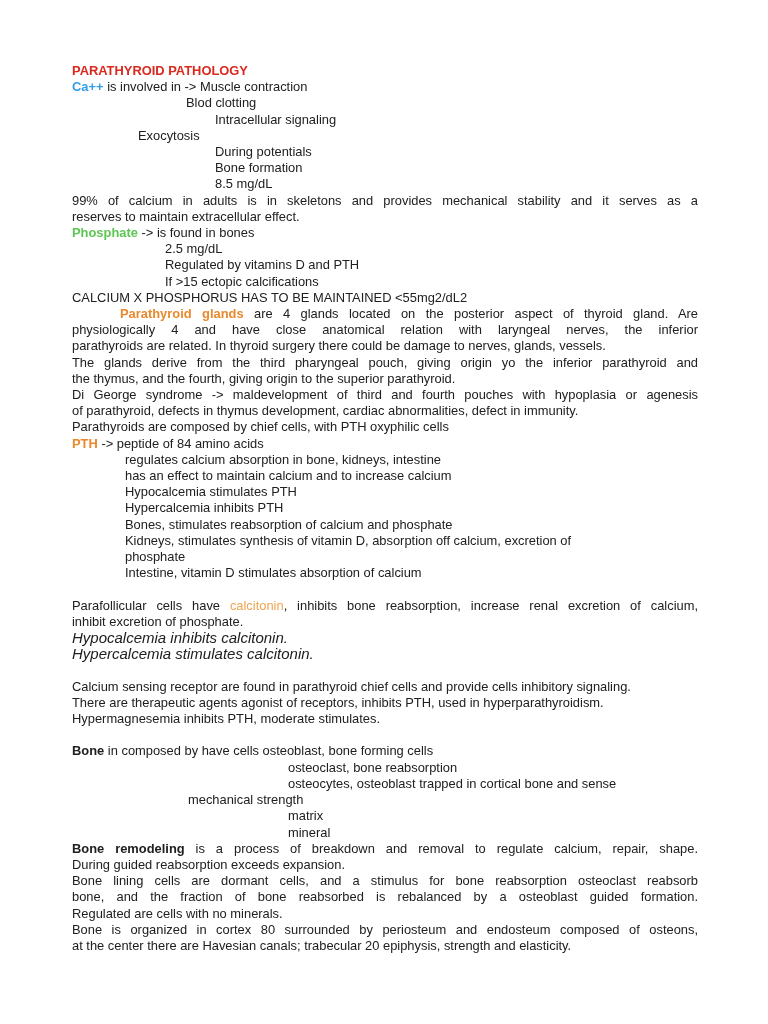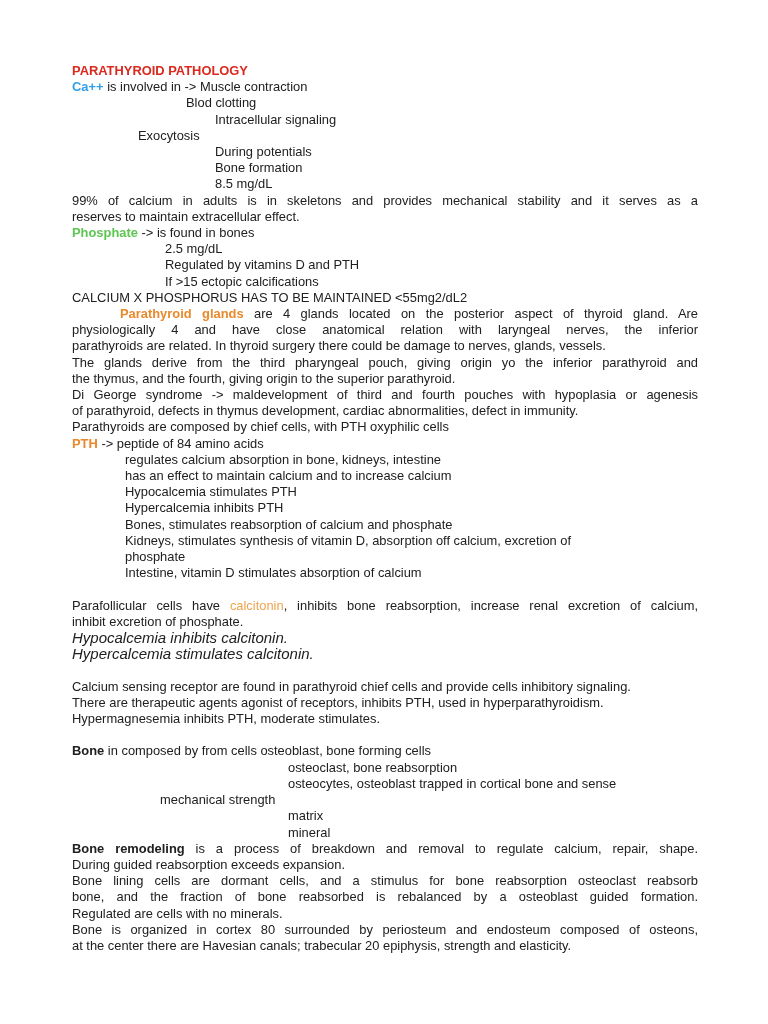"in composed by from cells" span.run { text: from -> have }
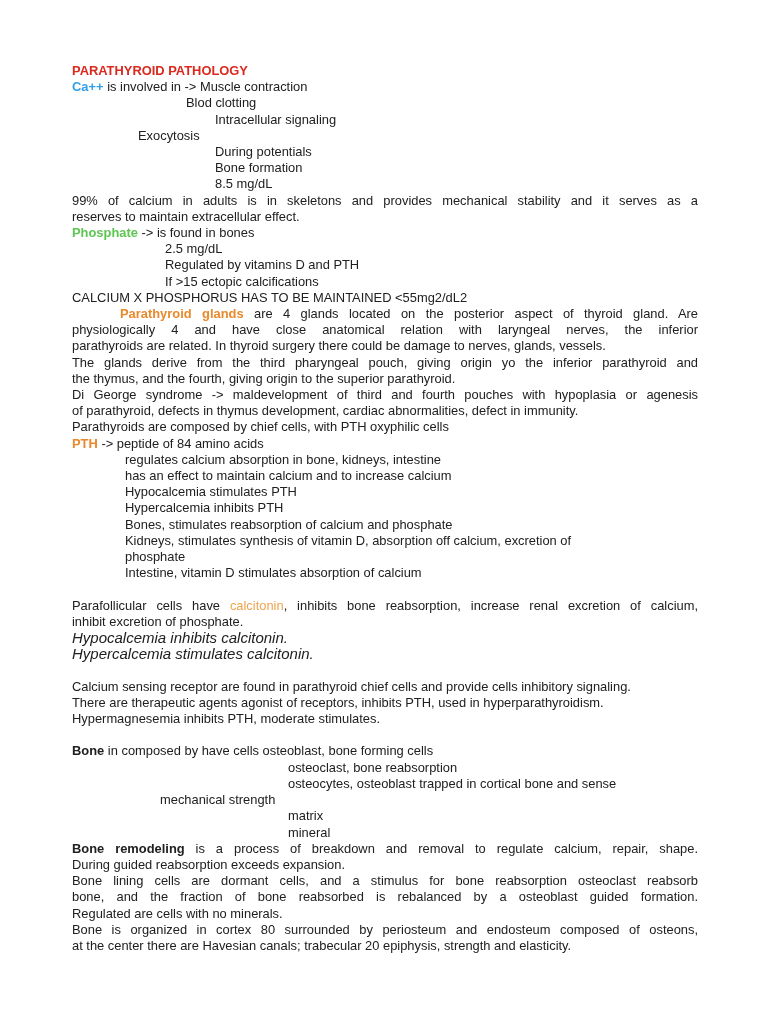"mechanical strength" div.line { margin-left: 88px -> 116px }
